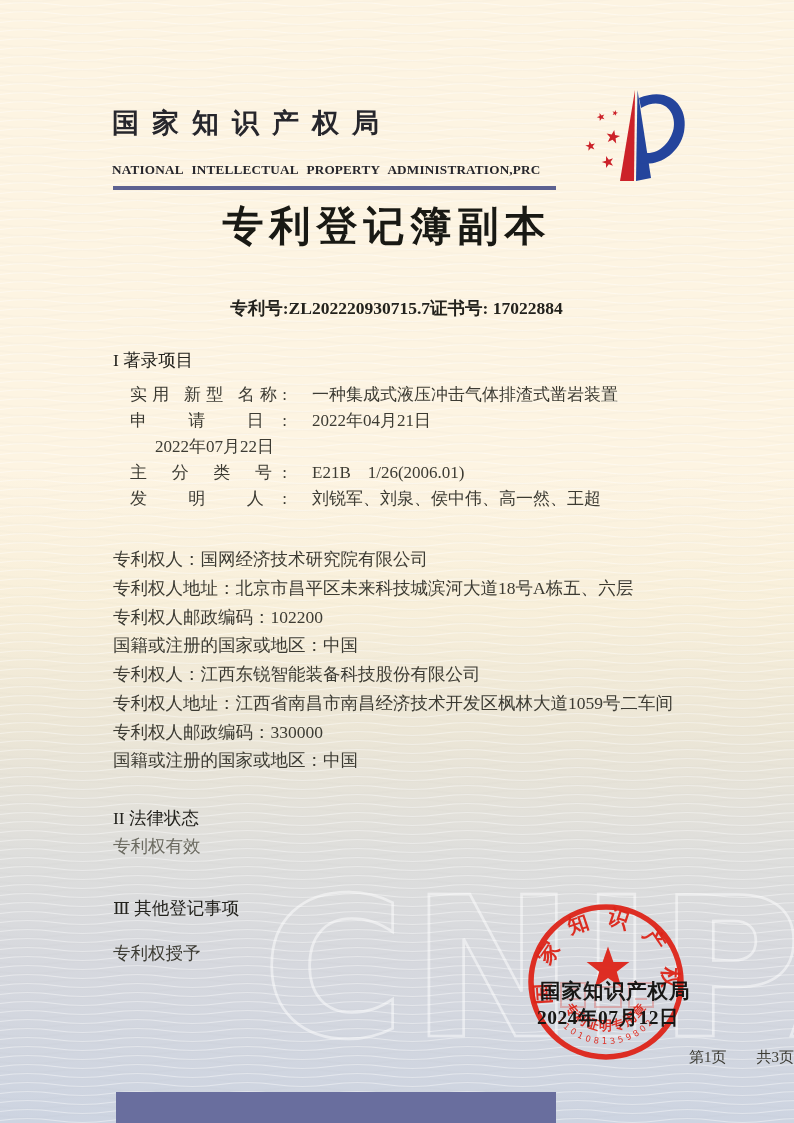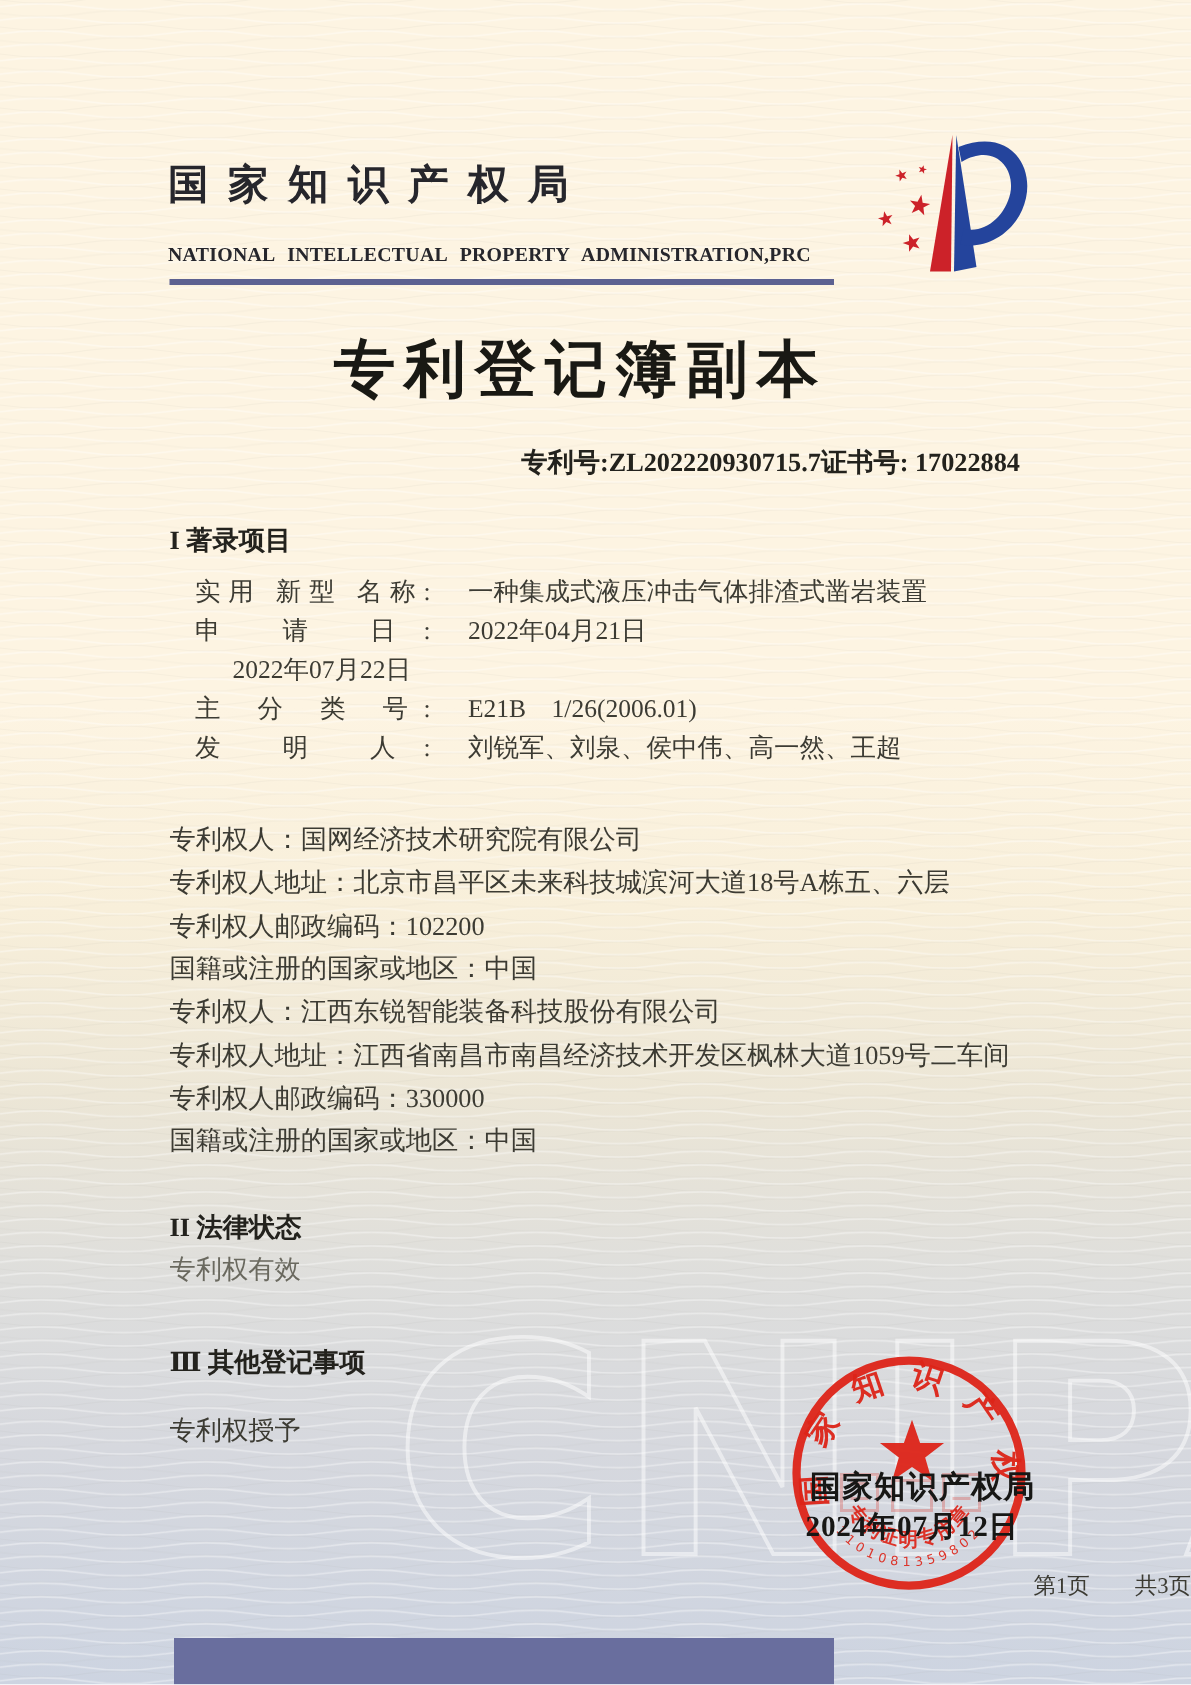"专利登记簿副本" .doc-title { top: 219px -> 199px }
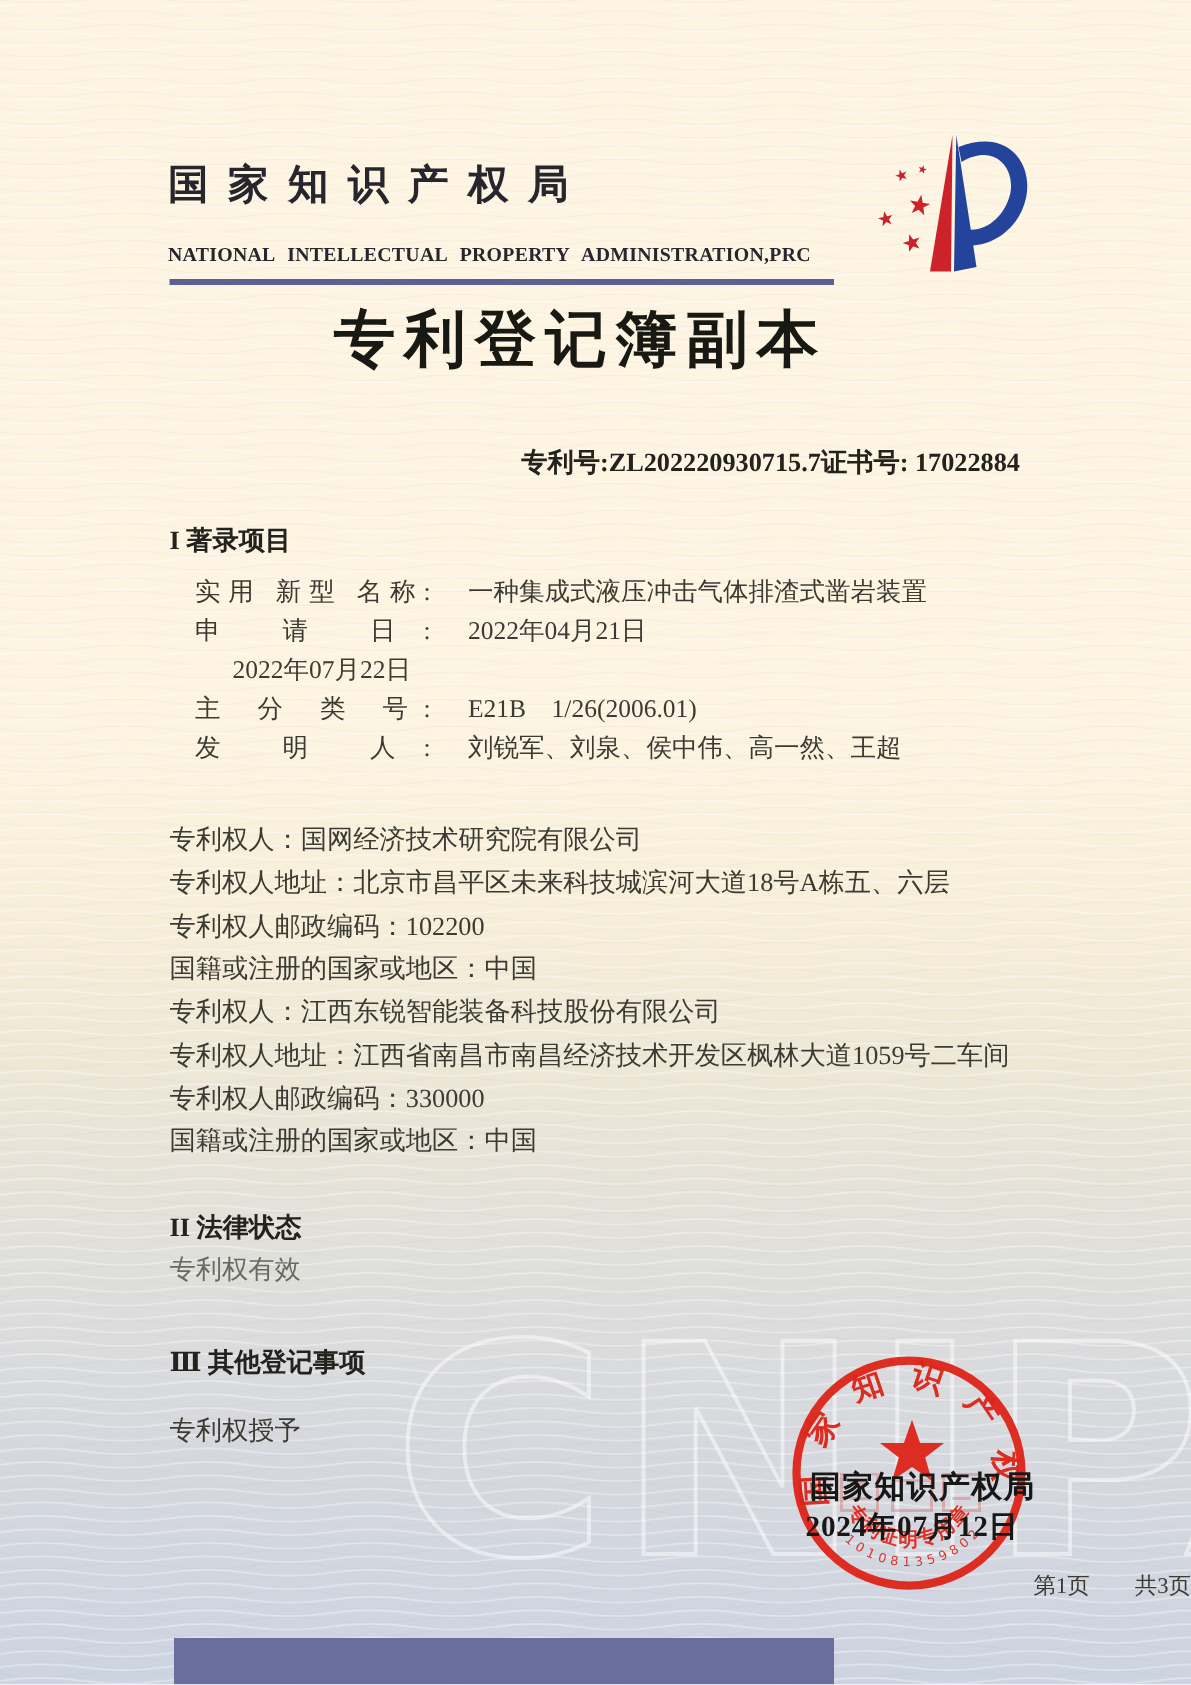"专利号:ZL202220930715.7" .meta-row { justify-content: flex-end -> center }
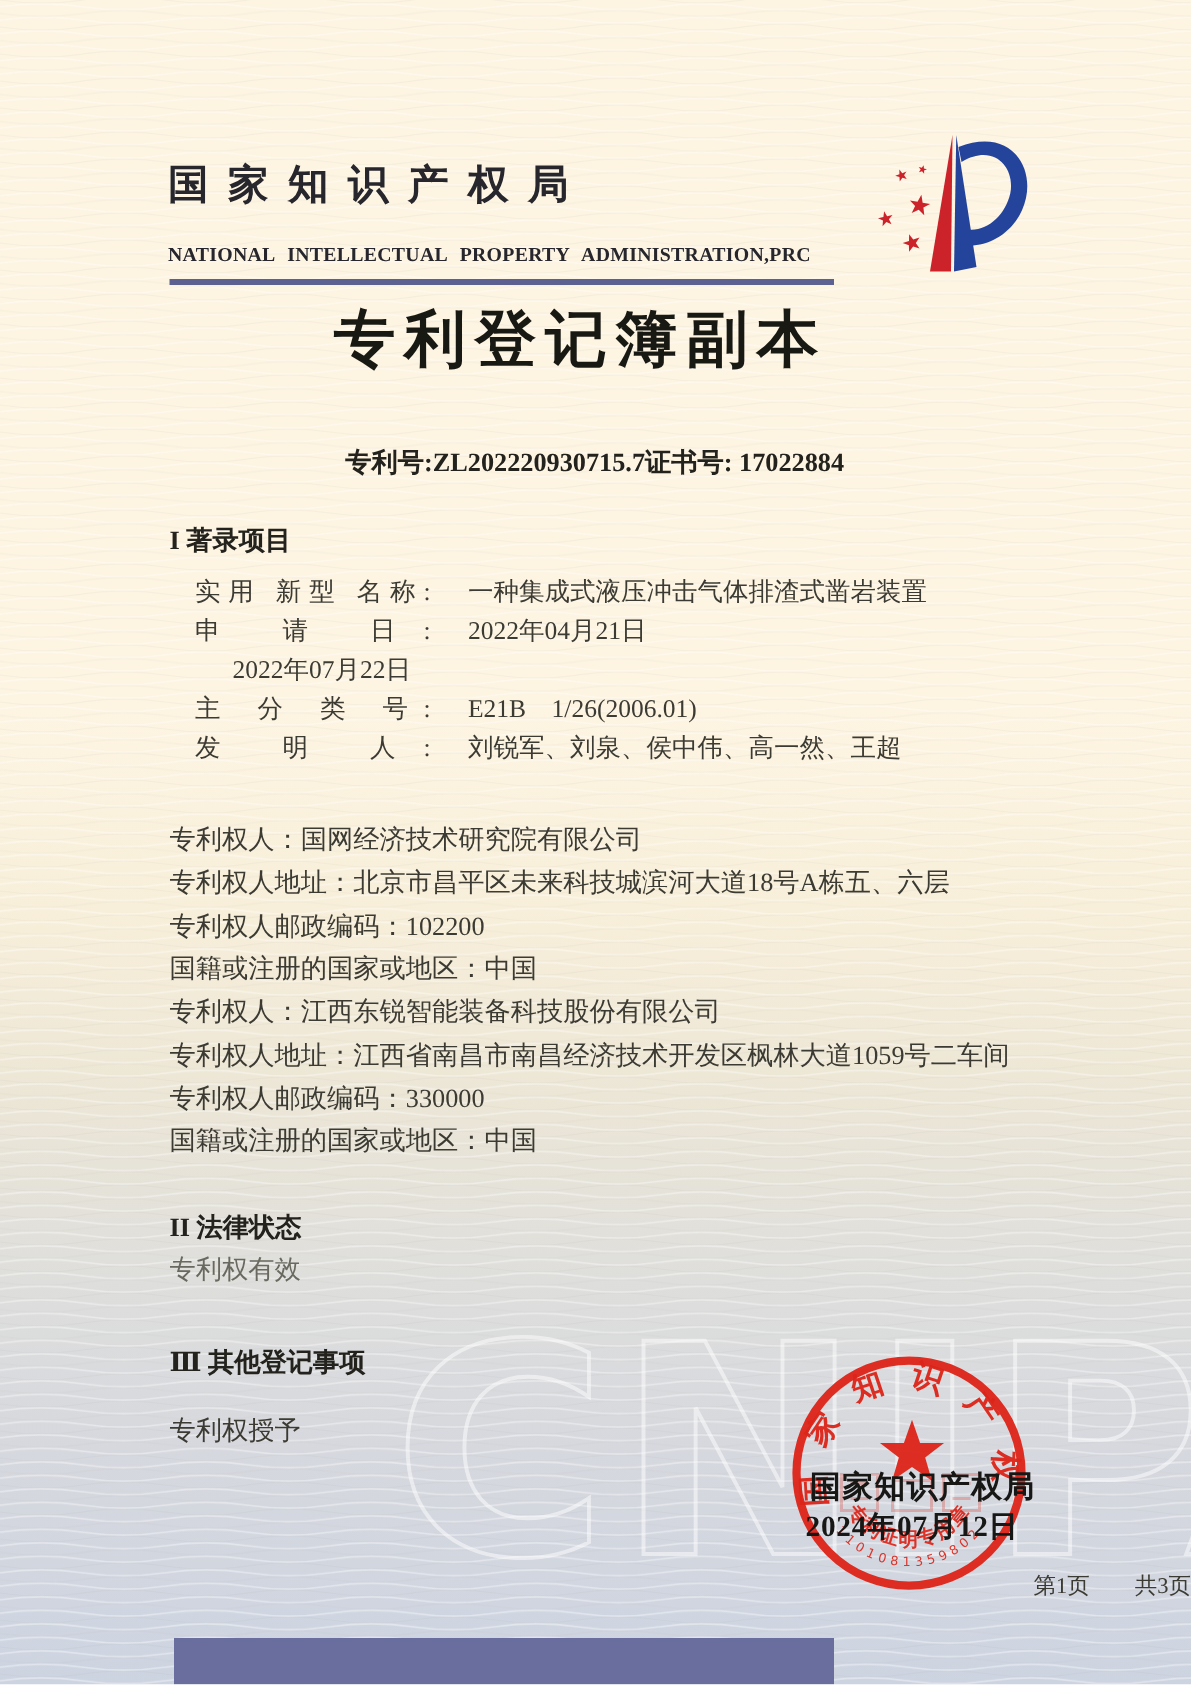"I 著录项目" .sec-head { font-weight: bold -> normal }
